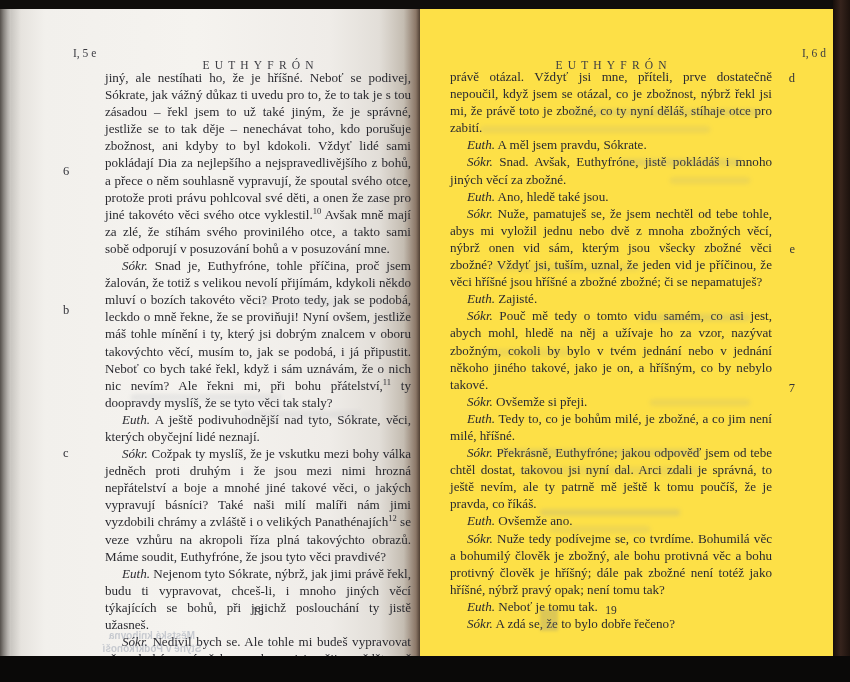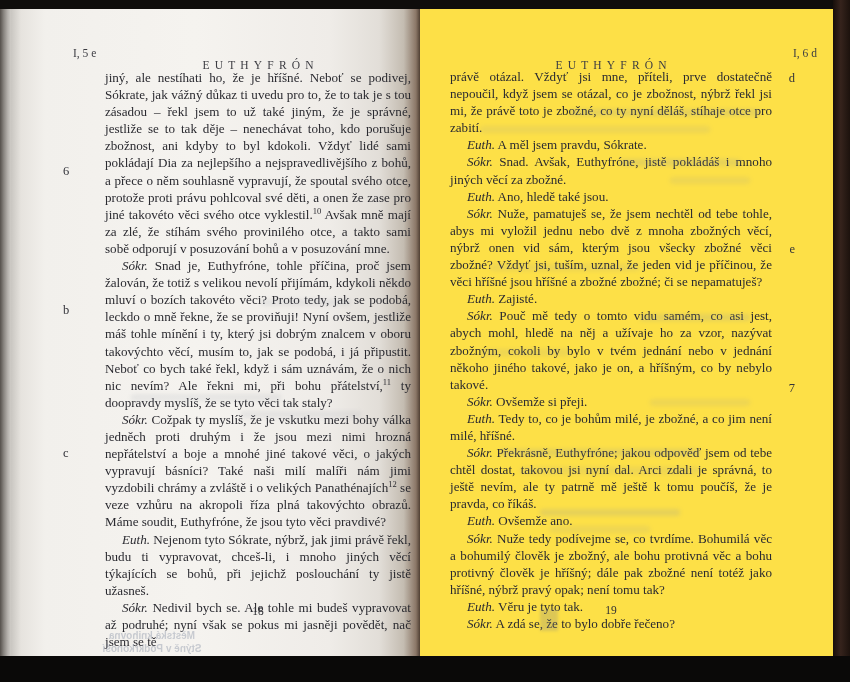"I, 6 d" .right-page .header.side { right: 16px -> 7px }
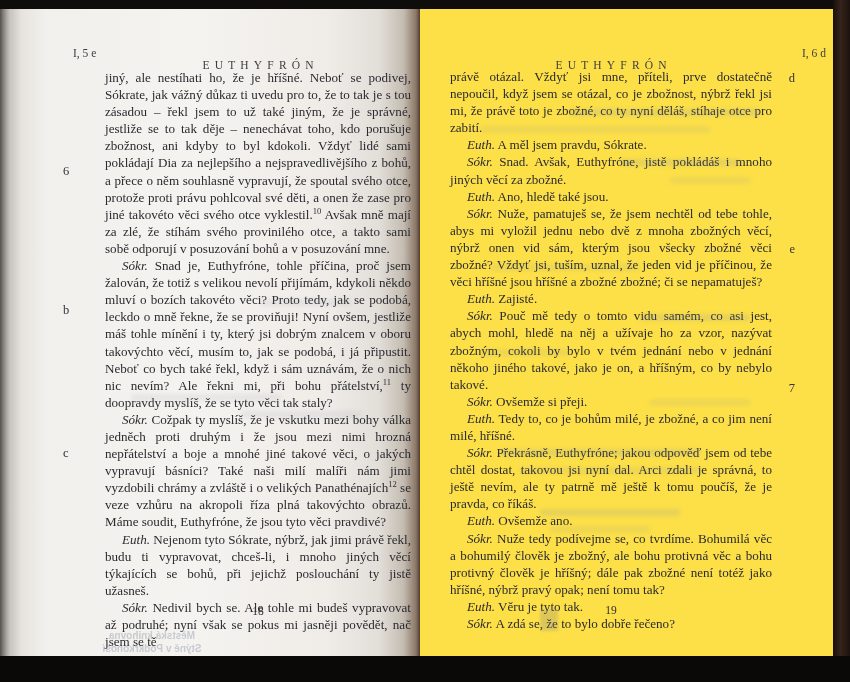"Euth. A ještě podivuhodnější nad" div.para { html: none -> <div><span>Euth.</span><span> A ještě podivuhodnější nad tyto, Sókrate, věci, kterých obyčejní lidé neznají.</span></div> }
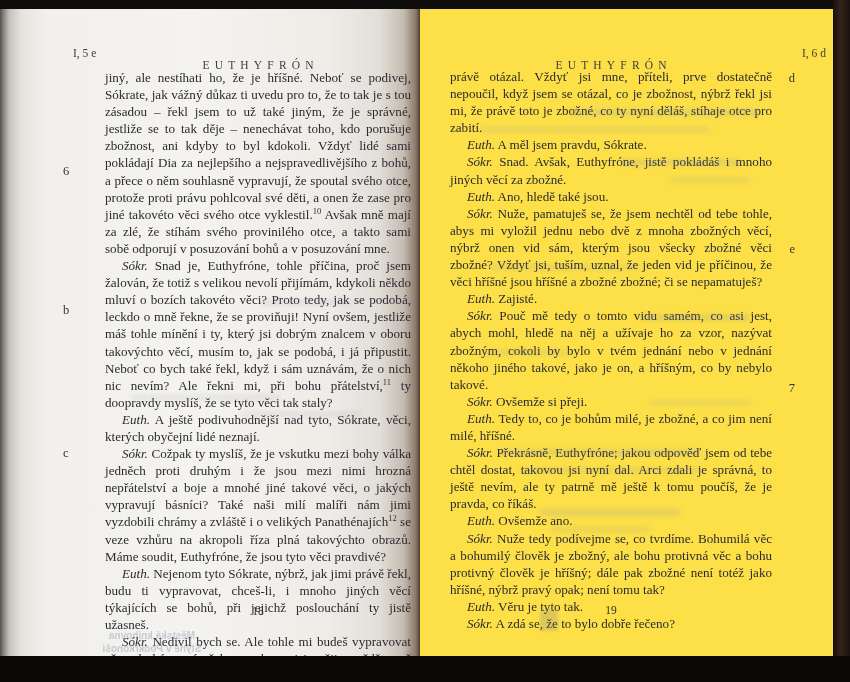"Věru je tyto tak." span { text: Věru je tyto -> Neboť je tomu }
